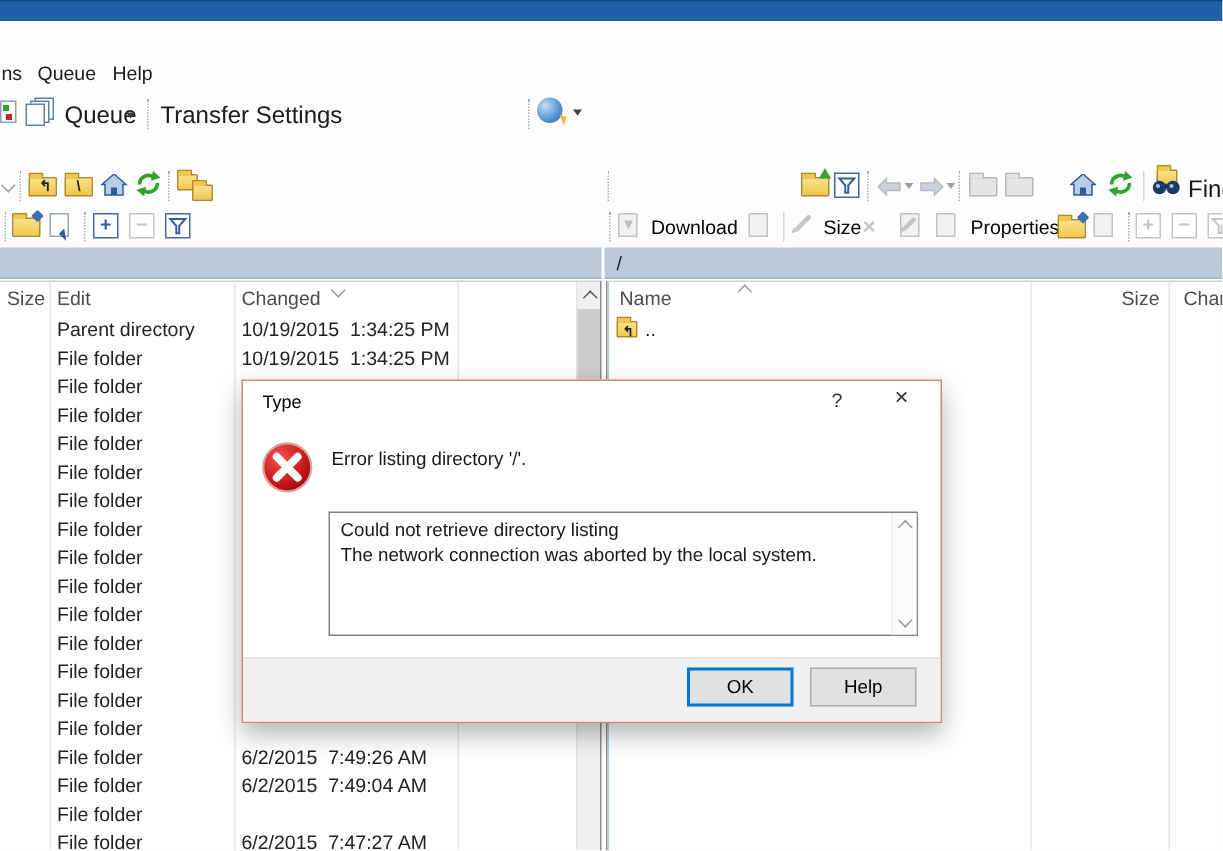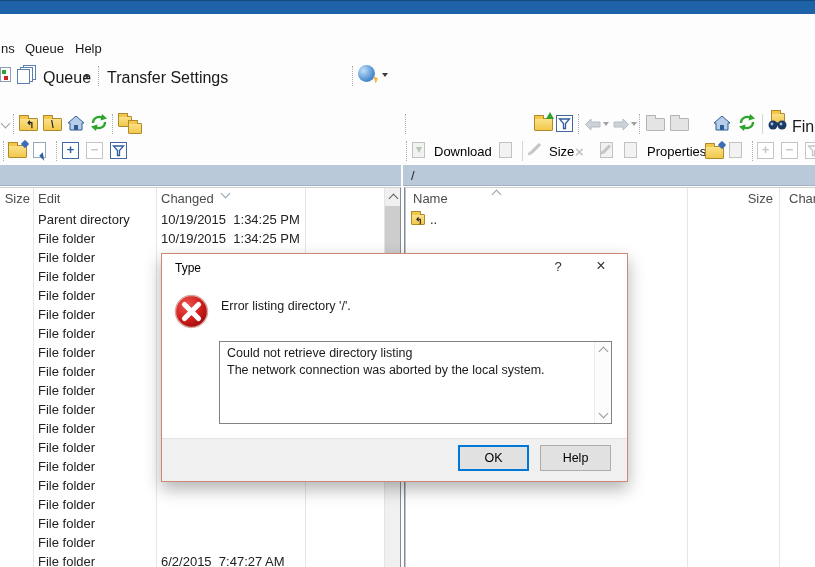"6/2/2015 7:49:26 AM" span.c-changed { html: none -> <span>6/2/2015 7:49:26 AM</span> }
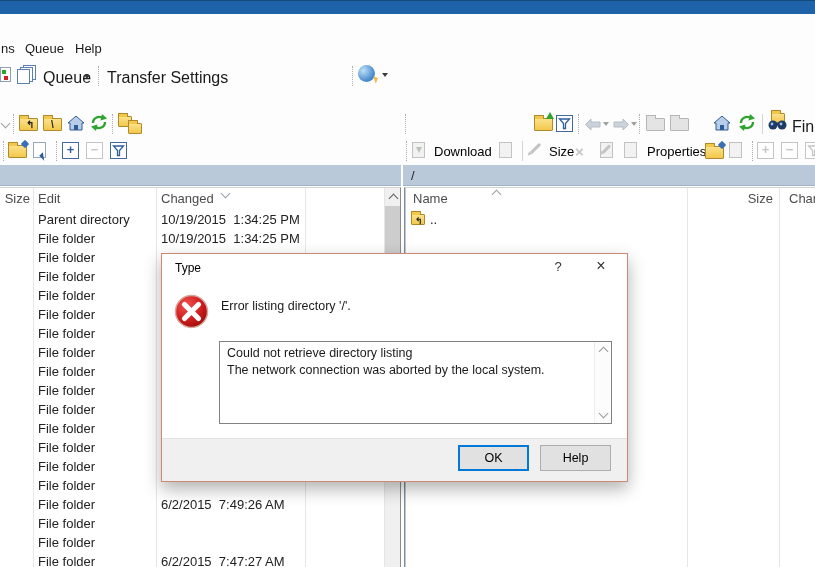"6/2/2015 7:49:04 AM" span.c-changed { html: none -> <span>6/2/2015 7:49:04 AM</span> }
